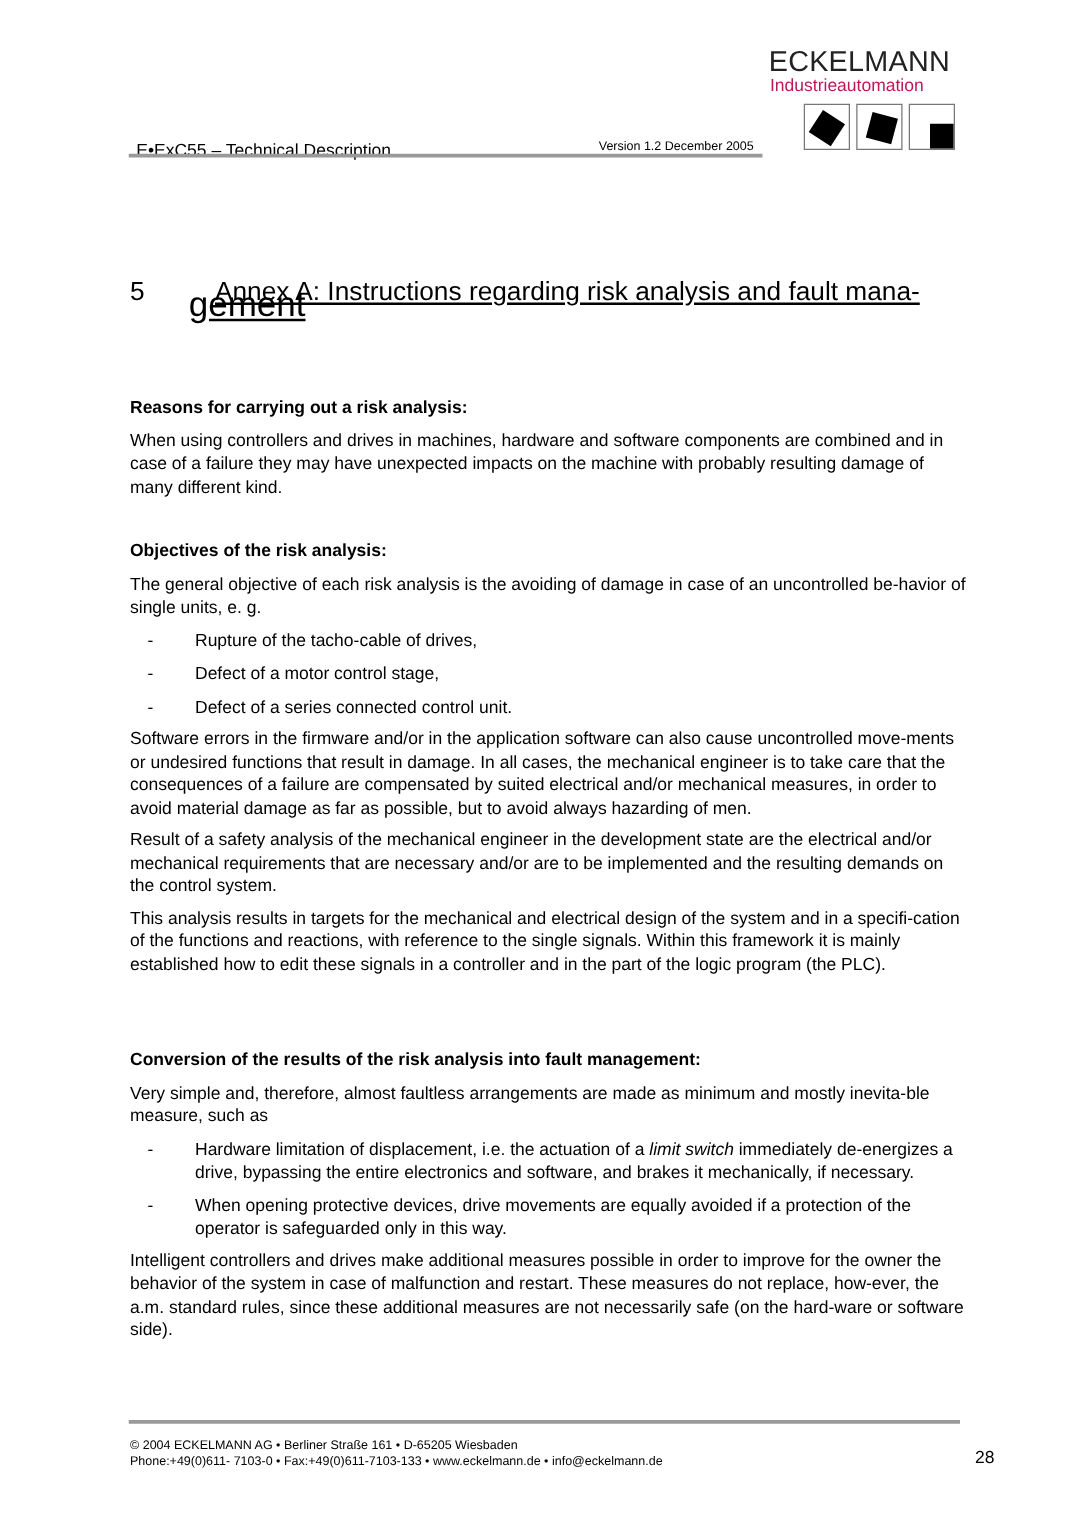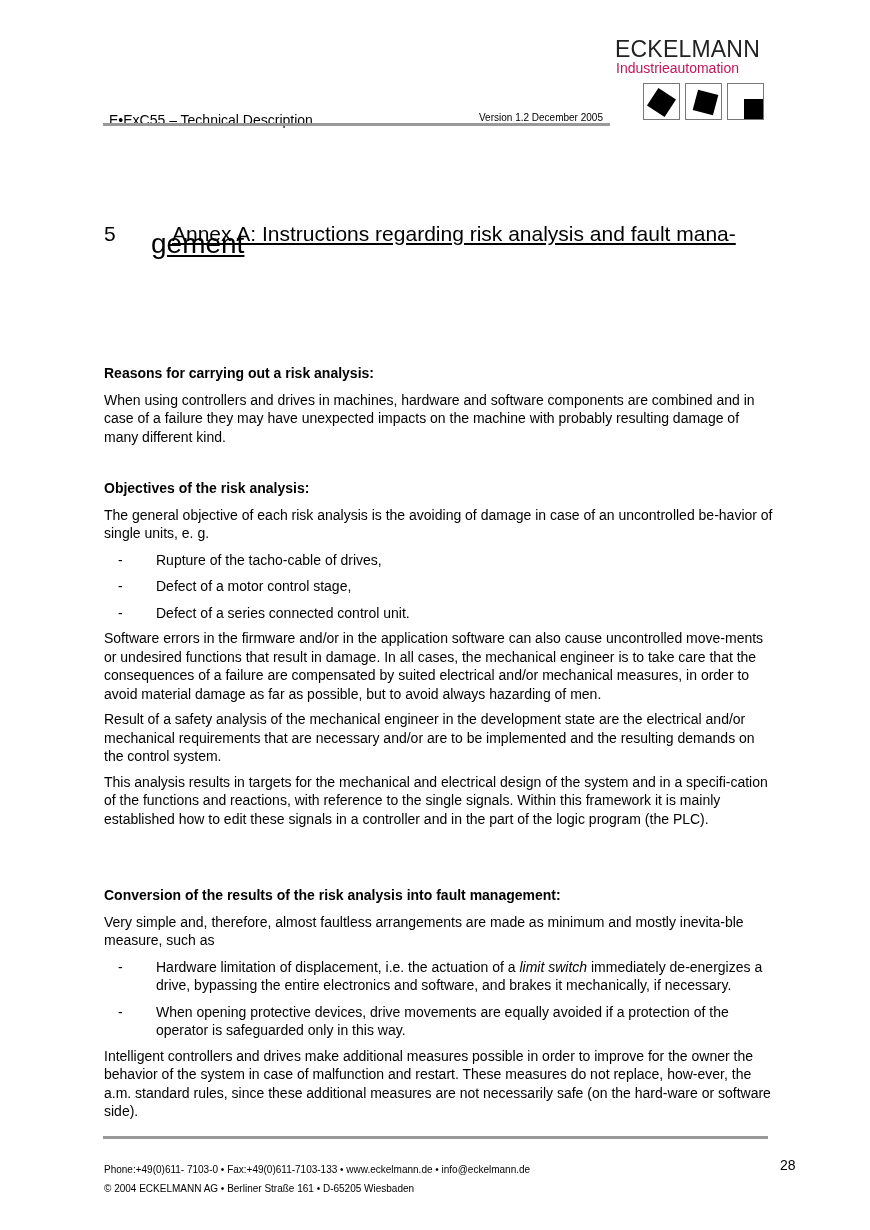"Reasons for carrying out a" .sec { margin-top: 48px -> none }
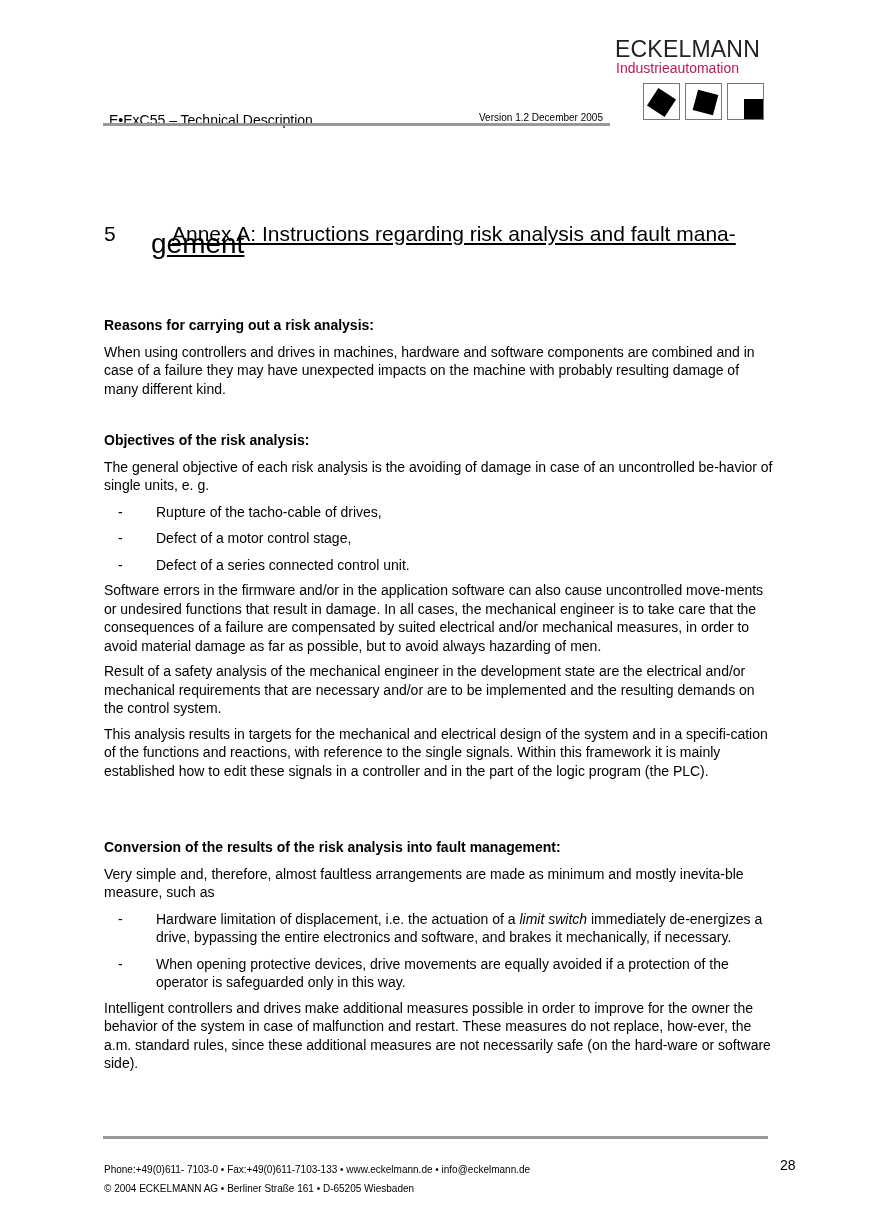"© 2004 ECKELMANN AG •" .ftr1 { margin-top: 32px -> none }
